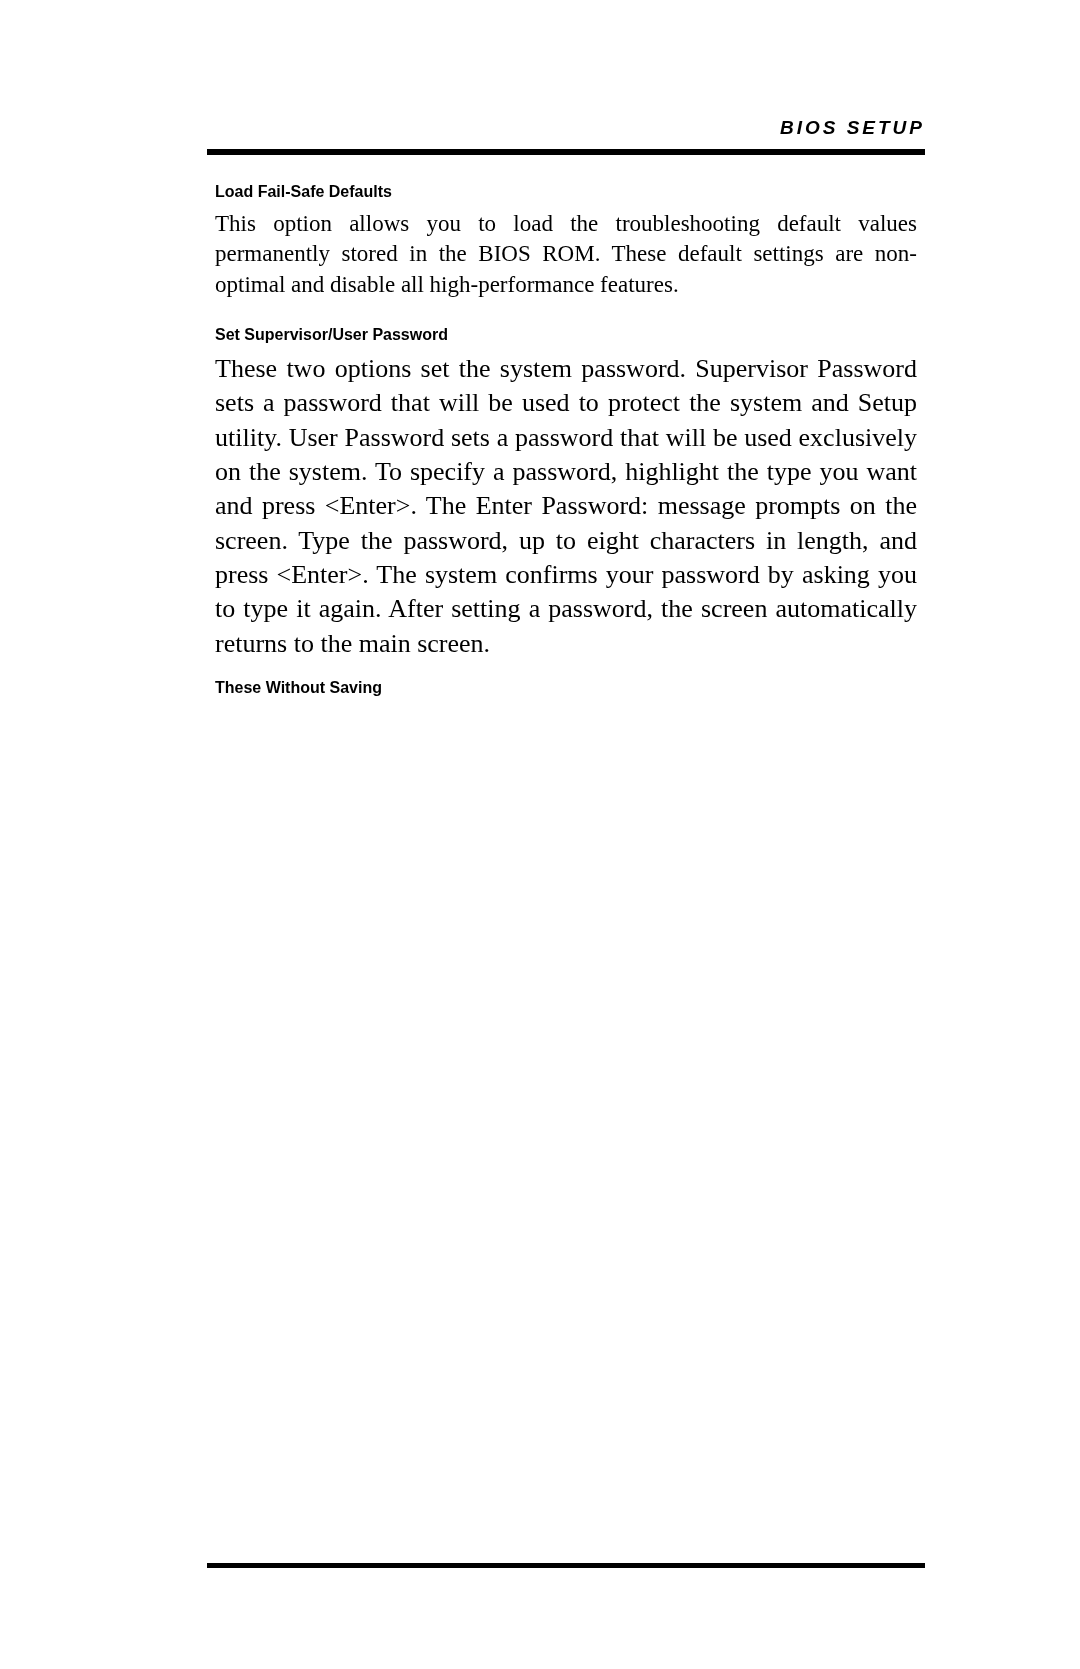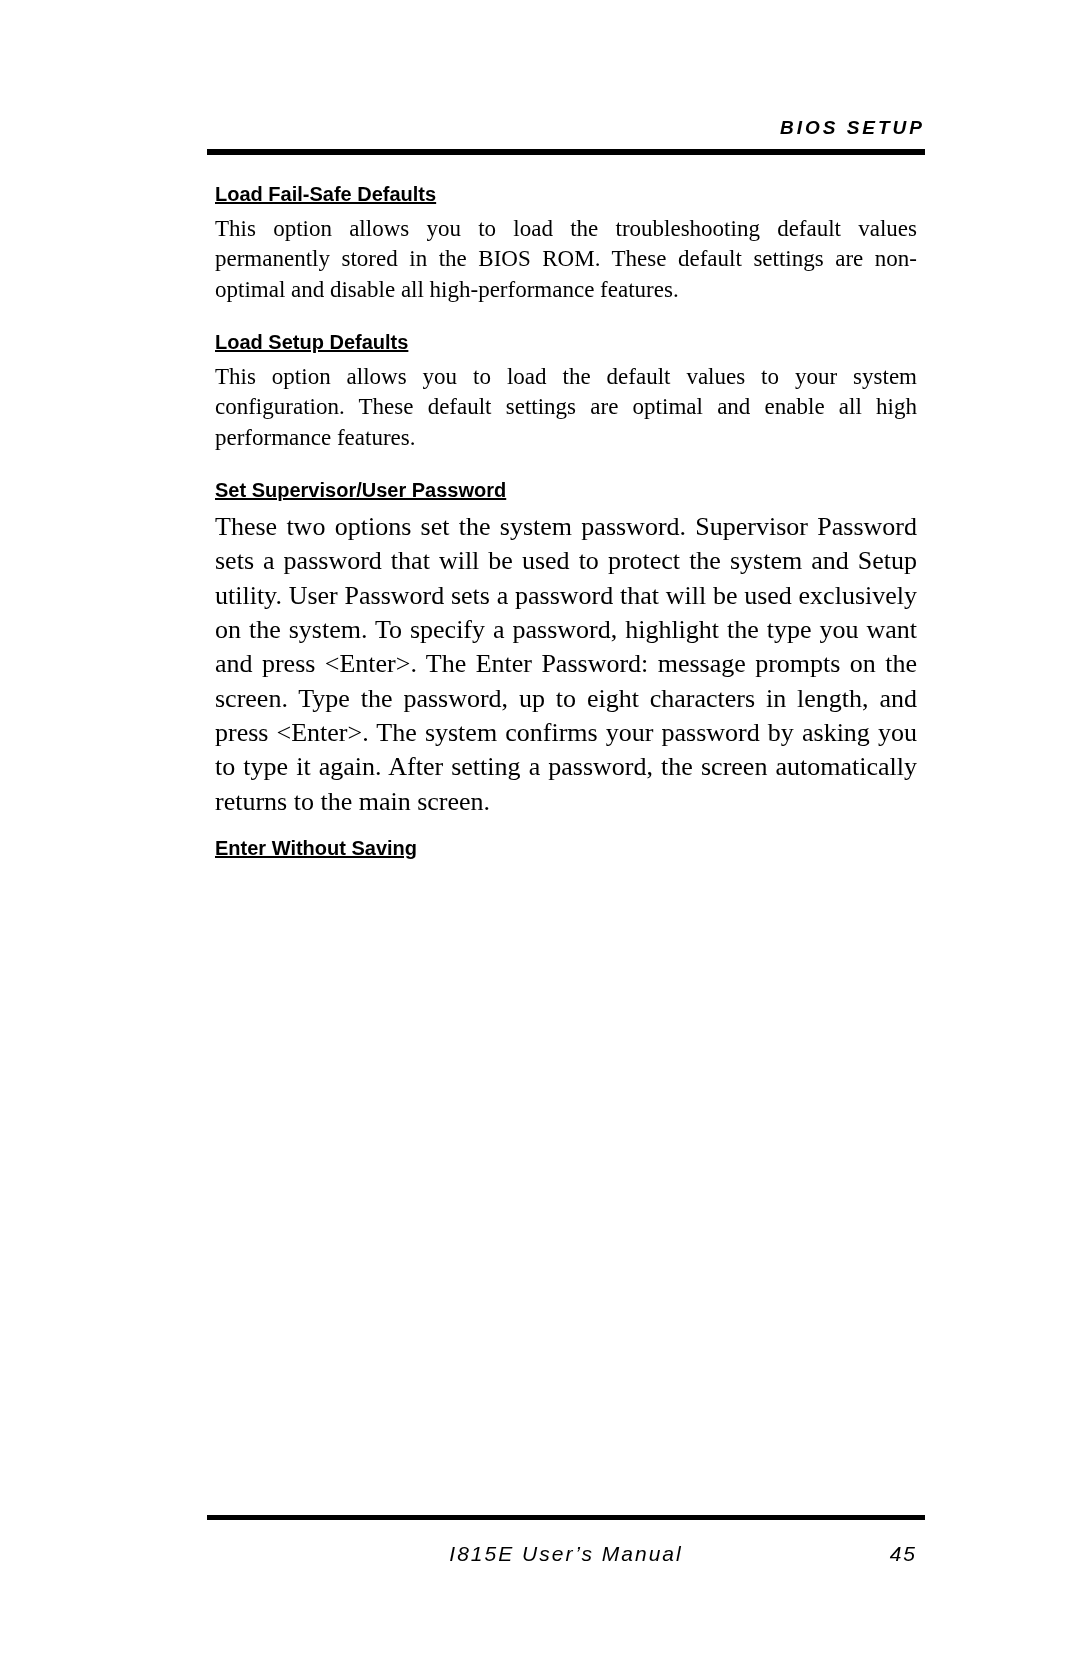"Load Fail-Safe Defaults" .section-heading { font-size: 20px -> 16px; text-decoration: underline -> none }
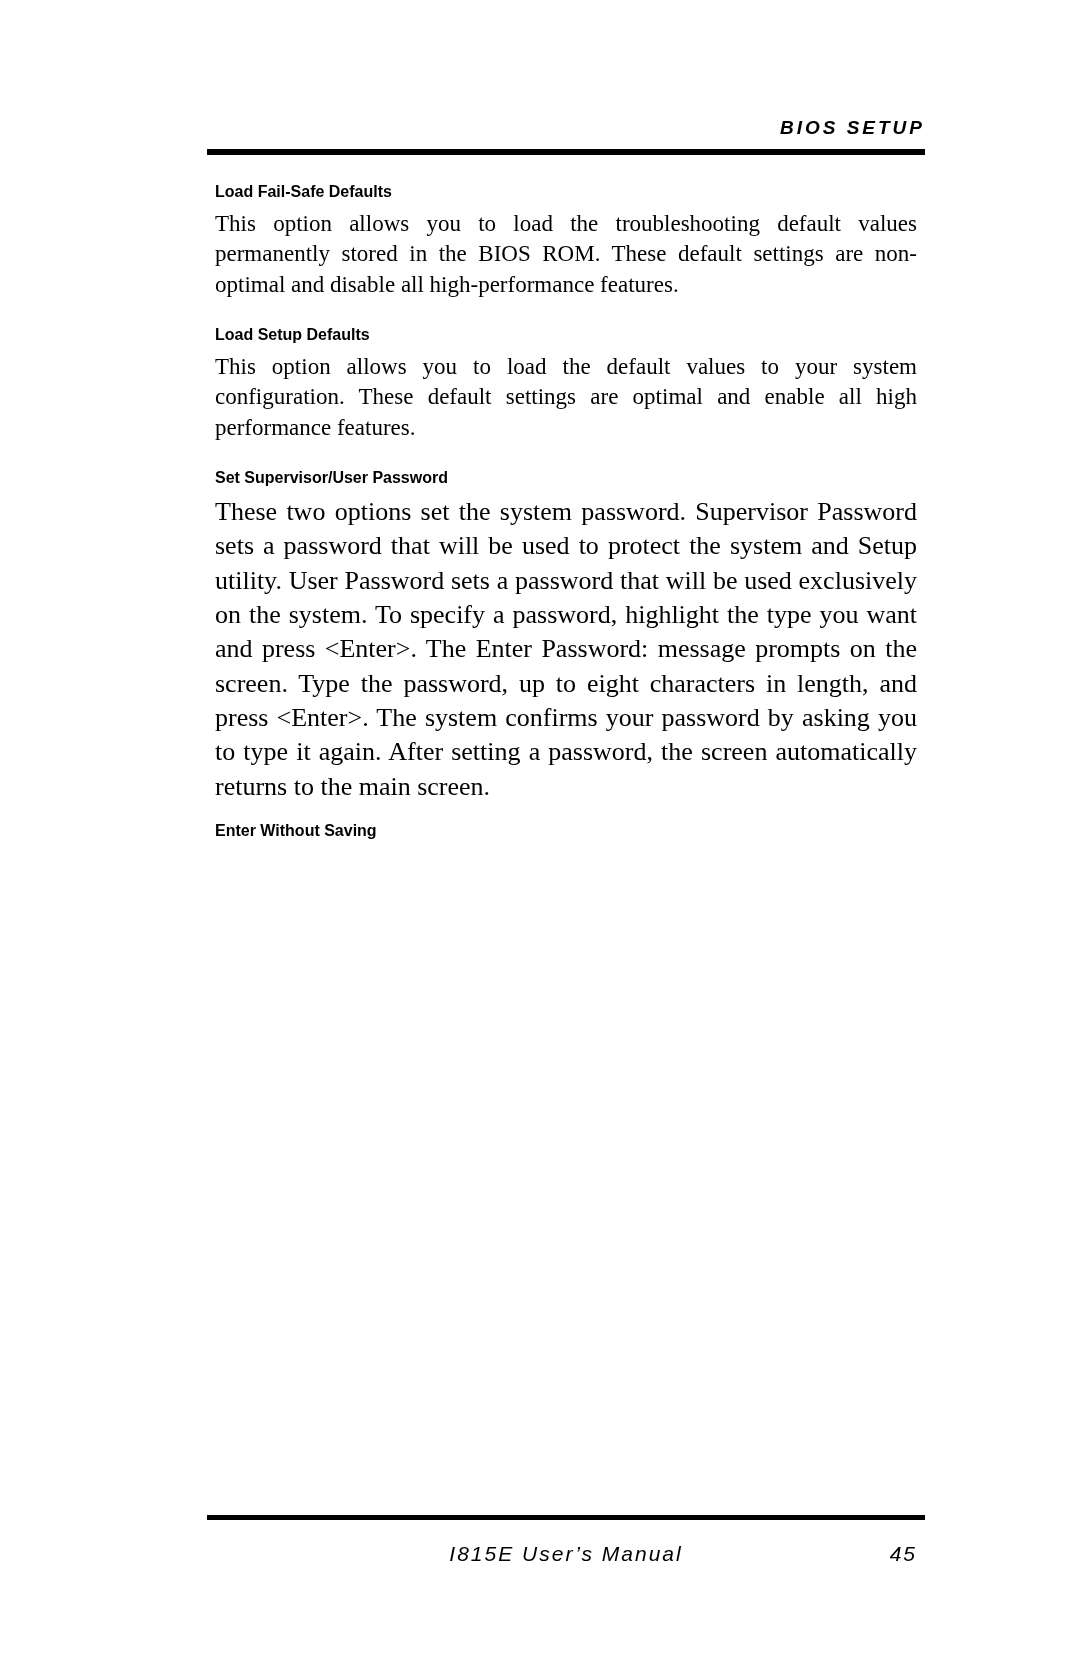"Load Setup Defaults" div { html: <div> <div>Load Setup Defaults</div> <div>This option allows you to load the default values to your system configuration. These default settings are optimal and enable all high performance features.</div> </div> -> none }
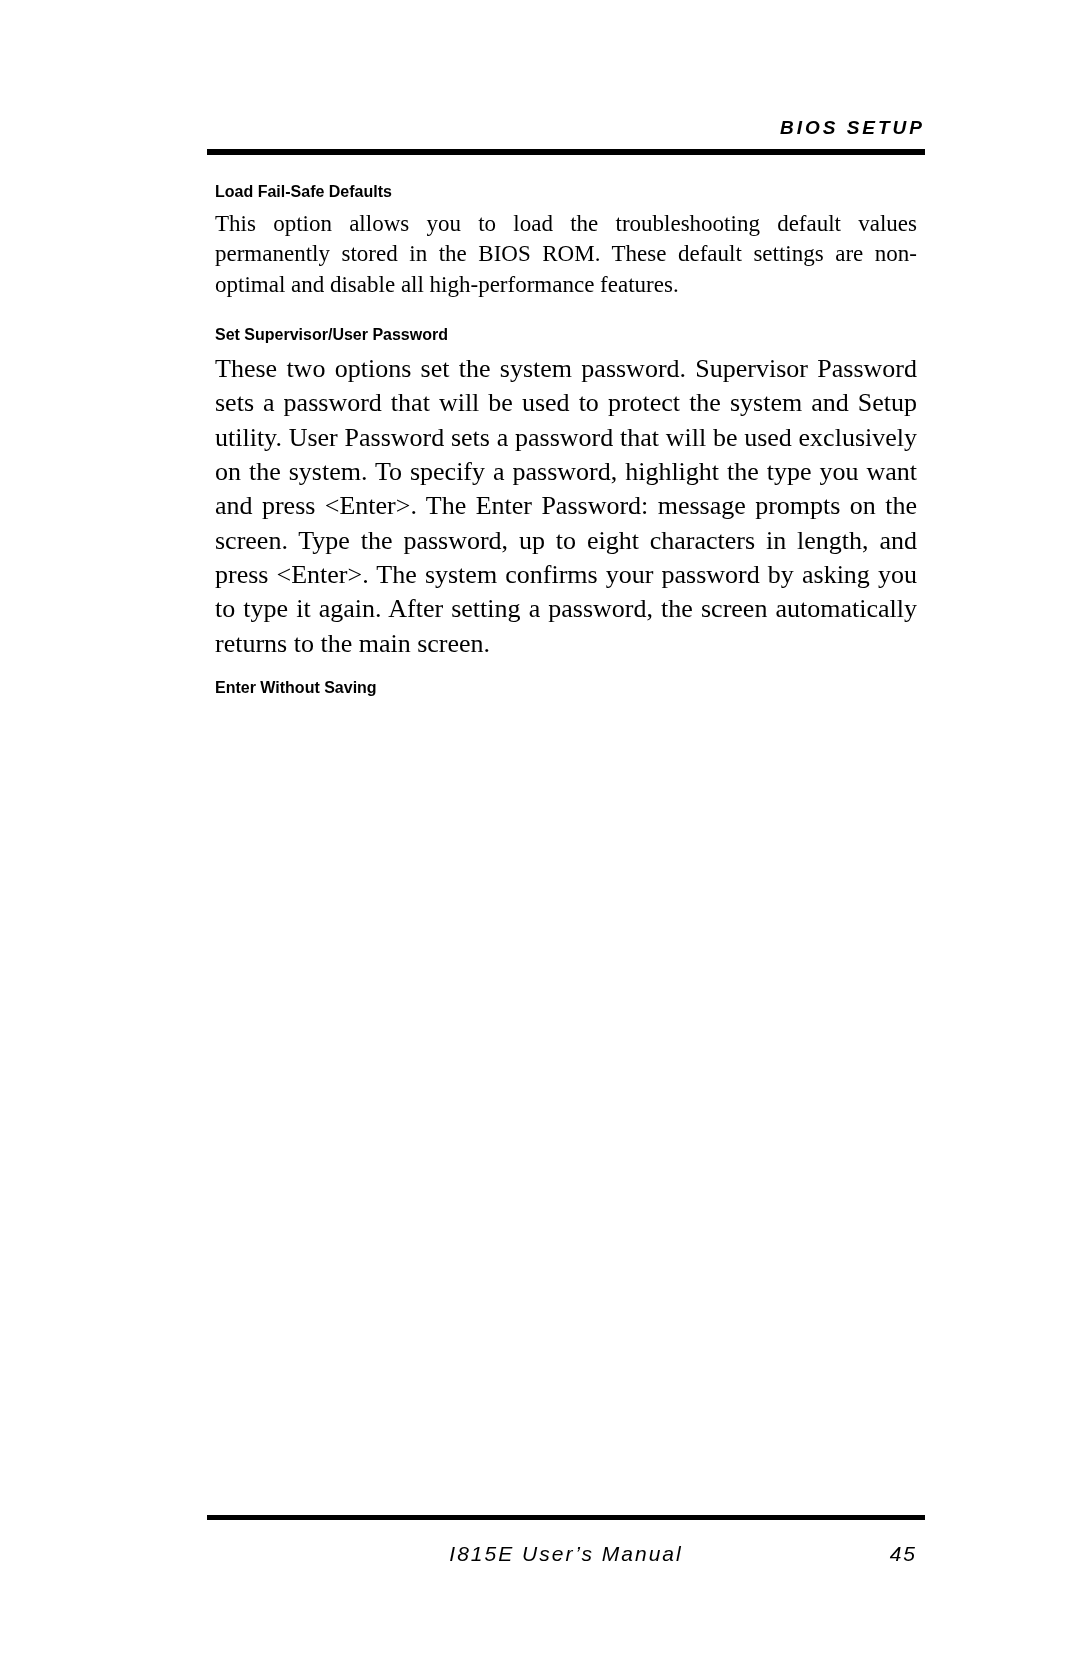"Enter Without Saving" div.section-heading { text: Enter -> These }
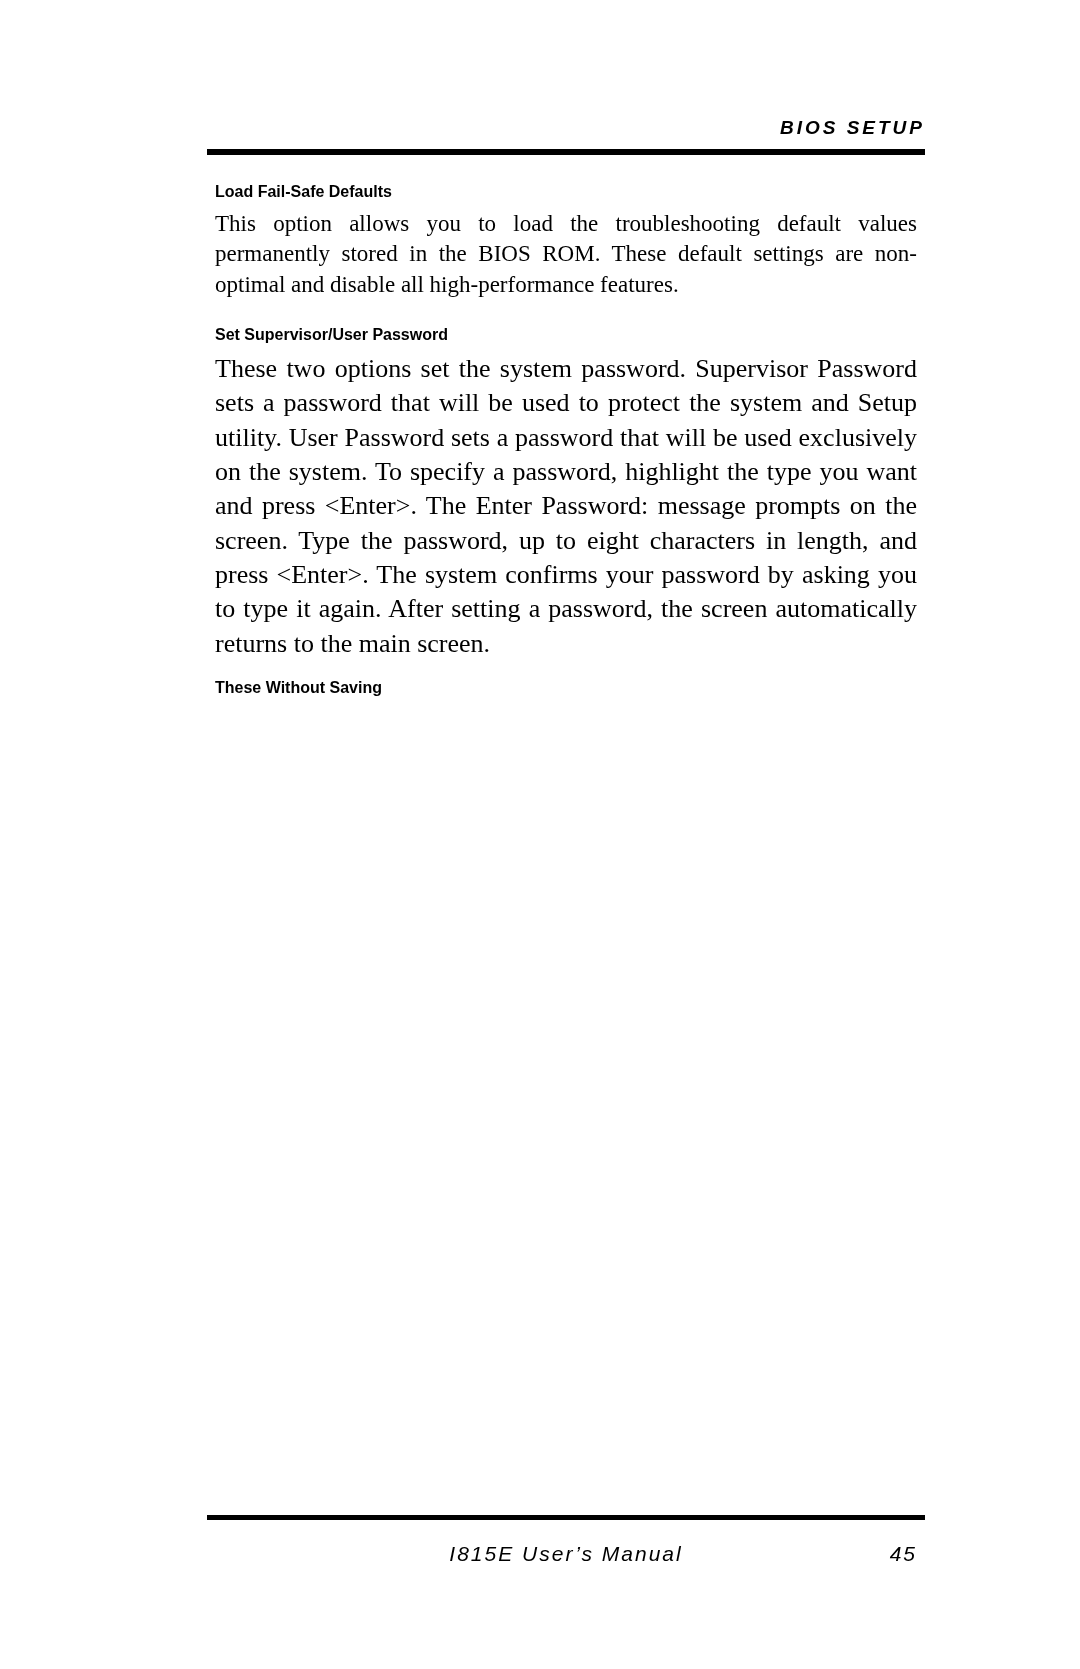"I815E User’s Manual" div.footer-line { html: <div> <span>I815E User’s Manual</span> <span></span> <span>45</span> </div> -> none }
